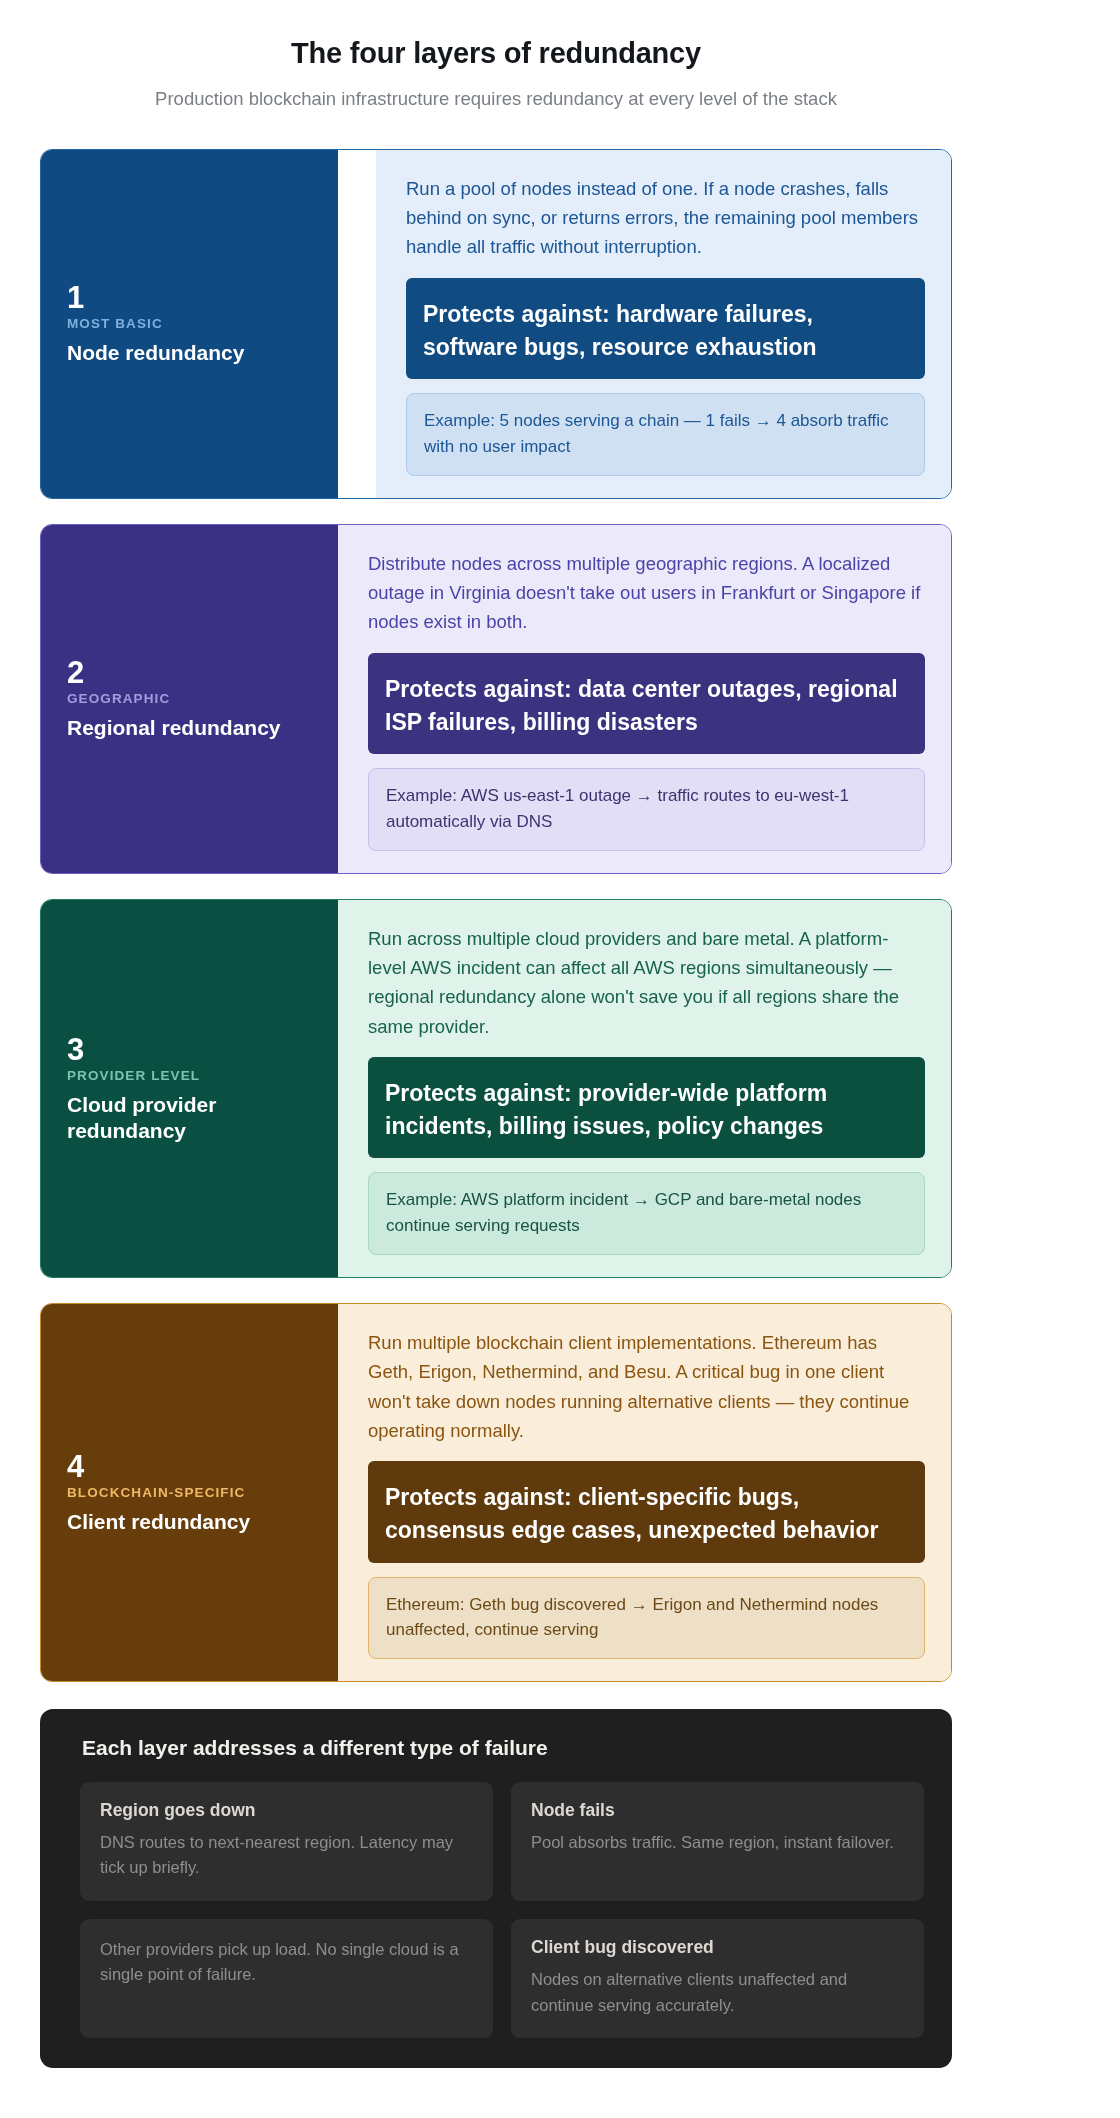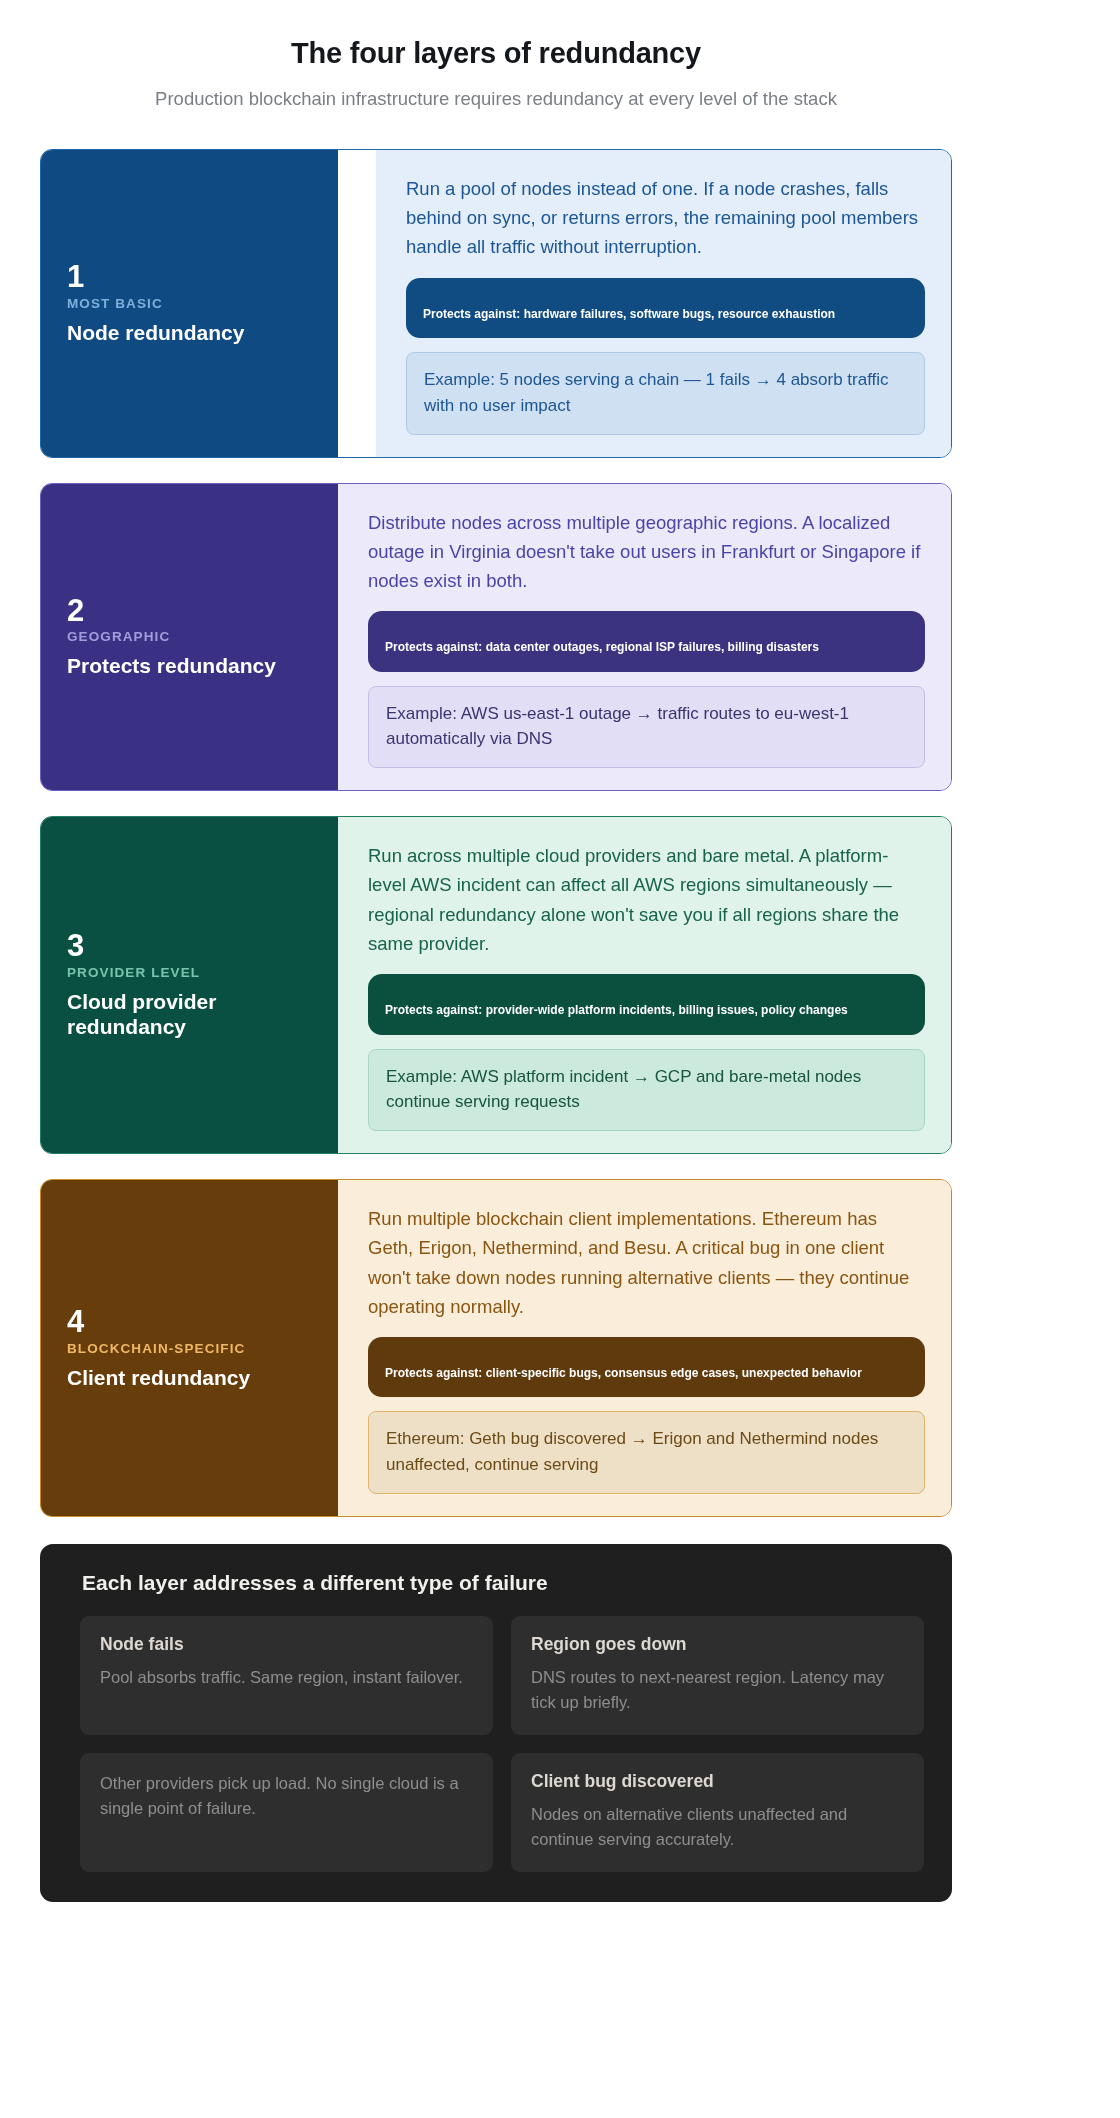"Protects against: hardware failures," .protects-box { border-radius: 14px -> 6px; font-size: 12px -> 23px; padding: 28px 17px 15px 17px -> 20px 17px 15px 17px }
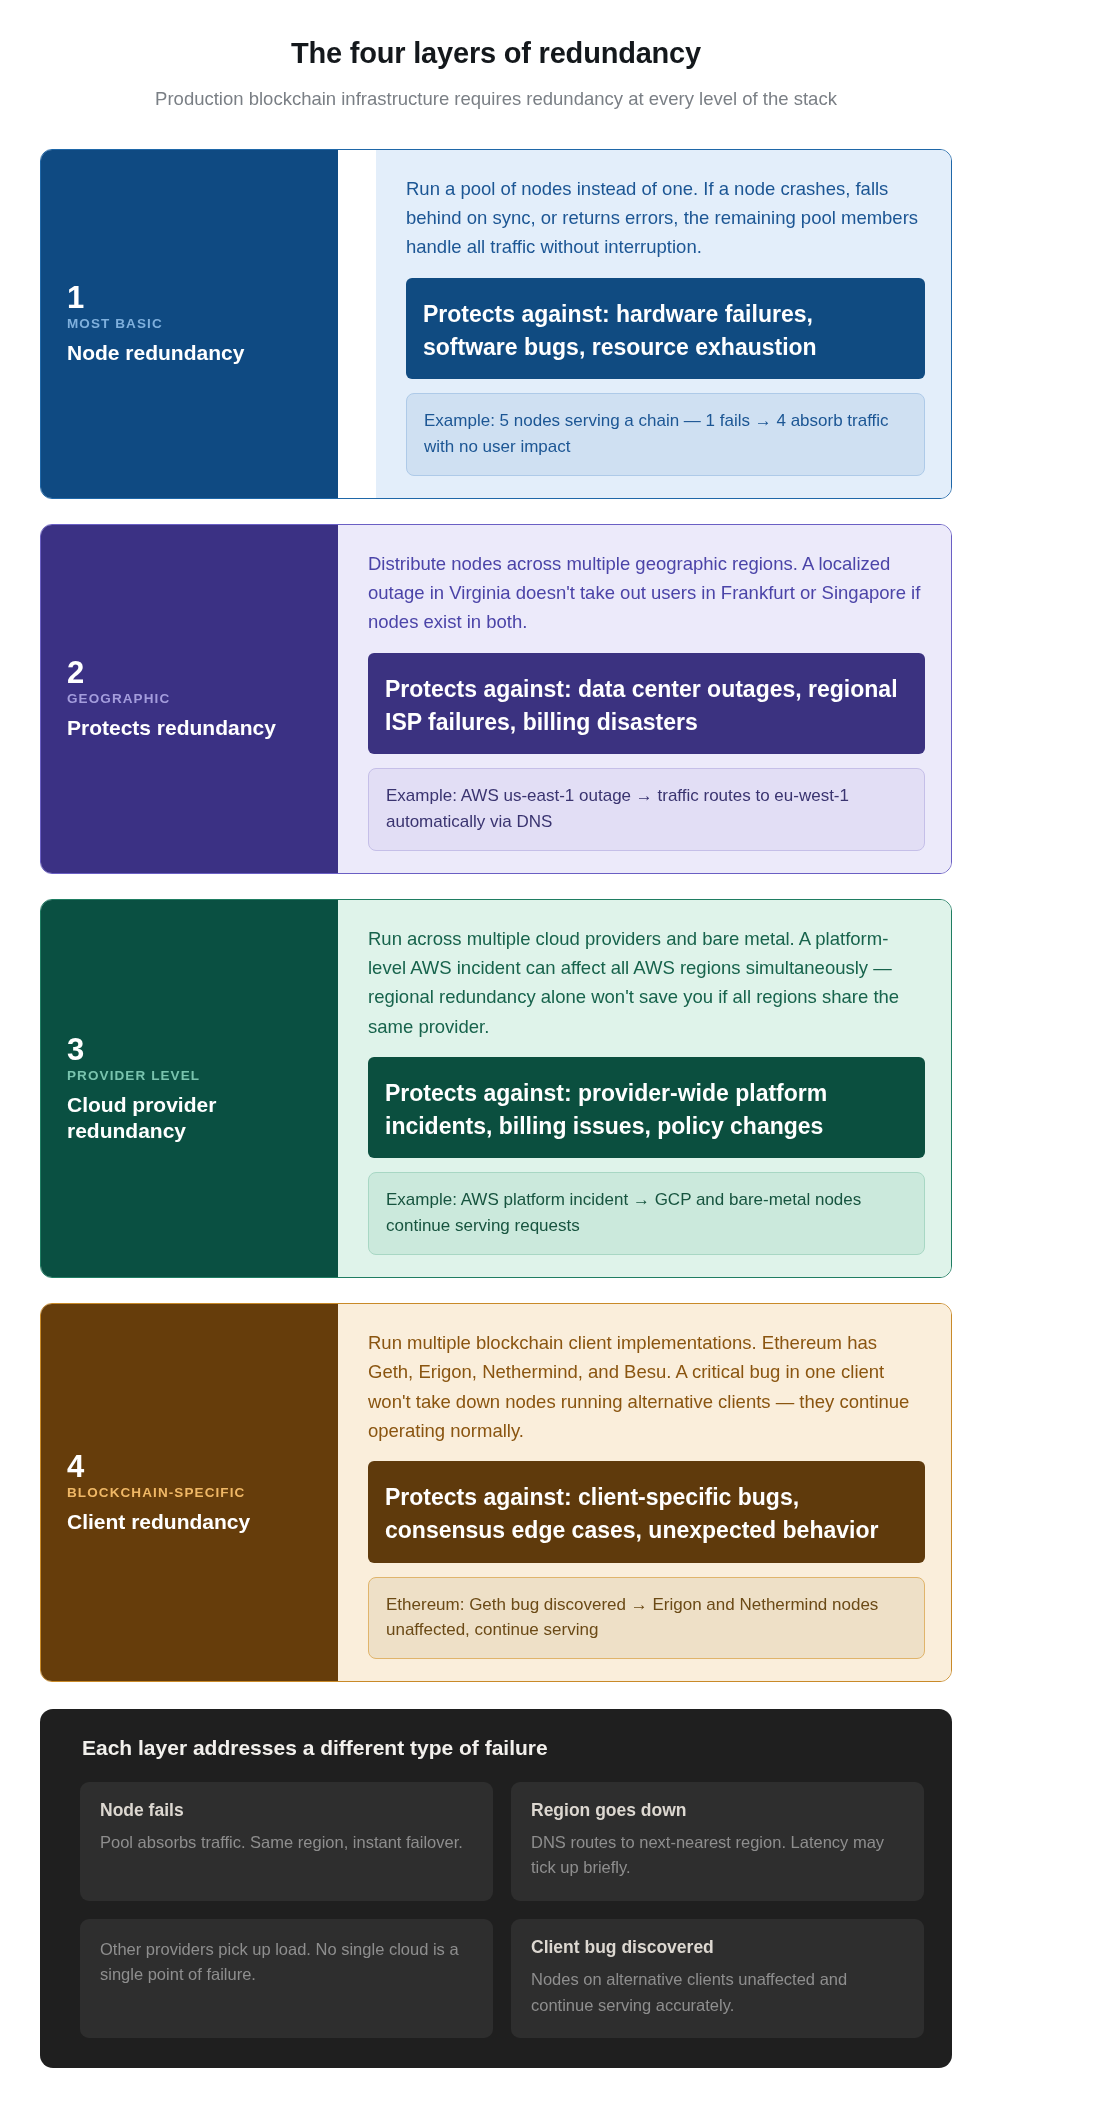"Protects redundancy" div.layer-title { text: Protects -> Regional }
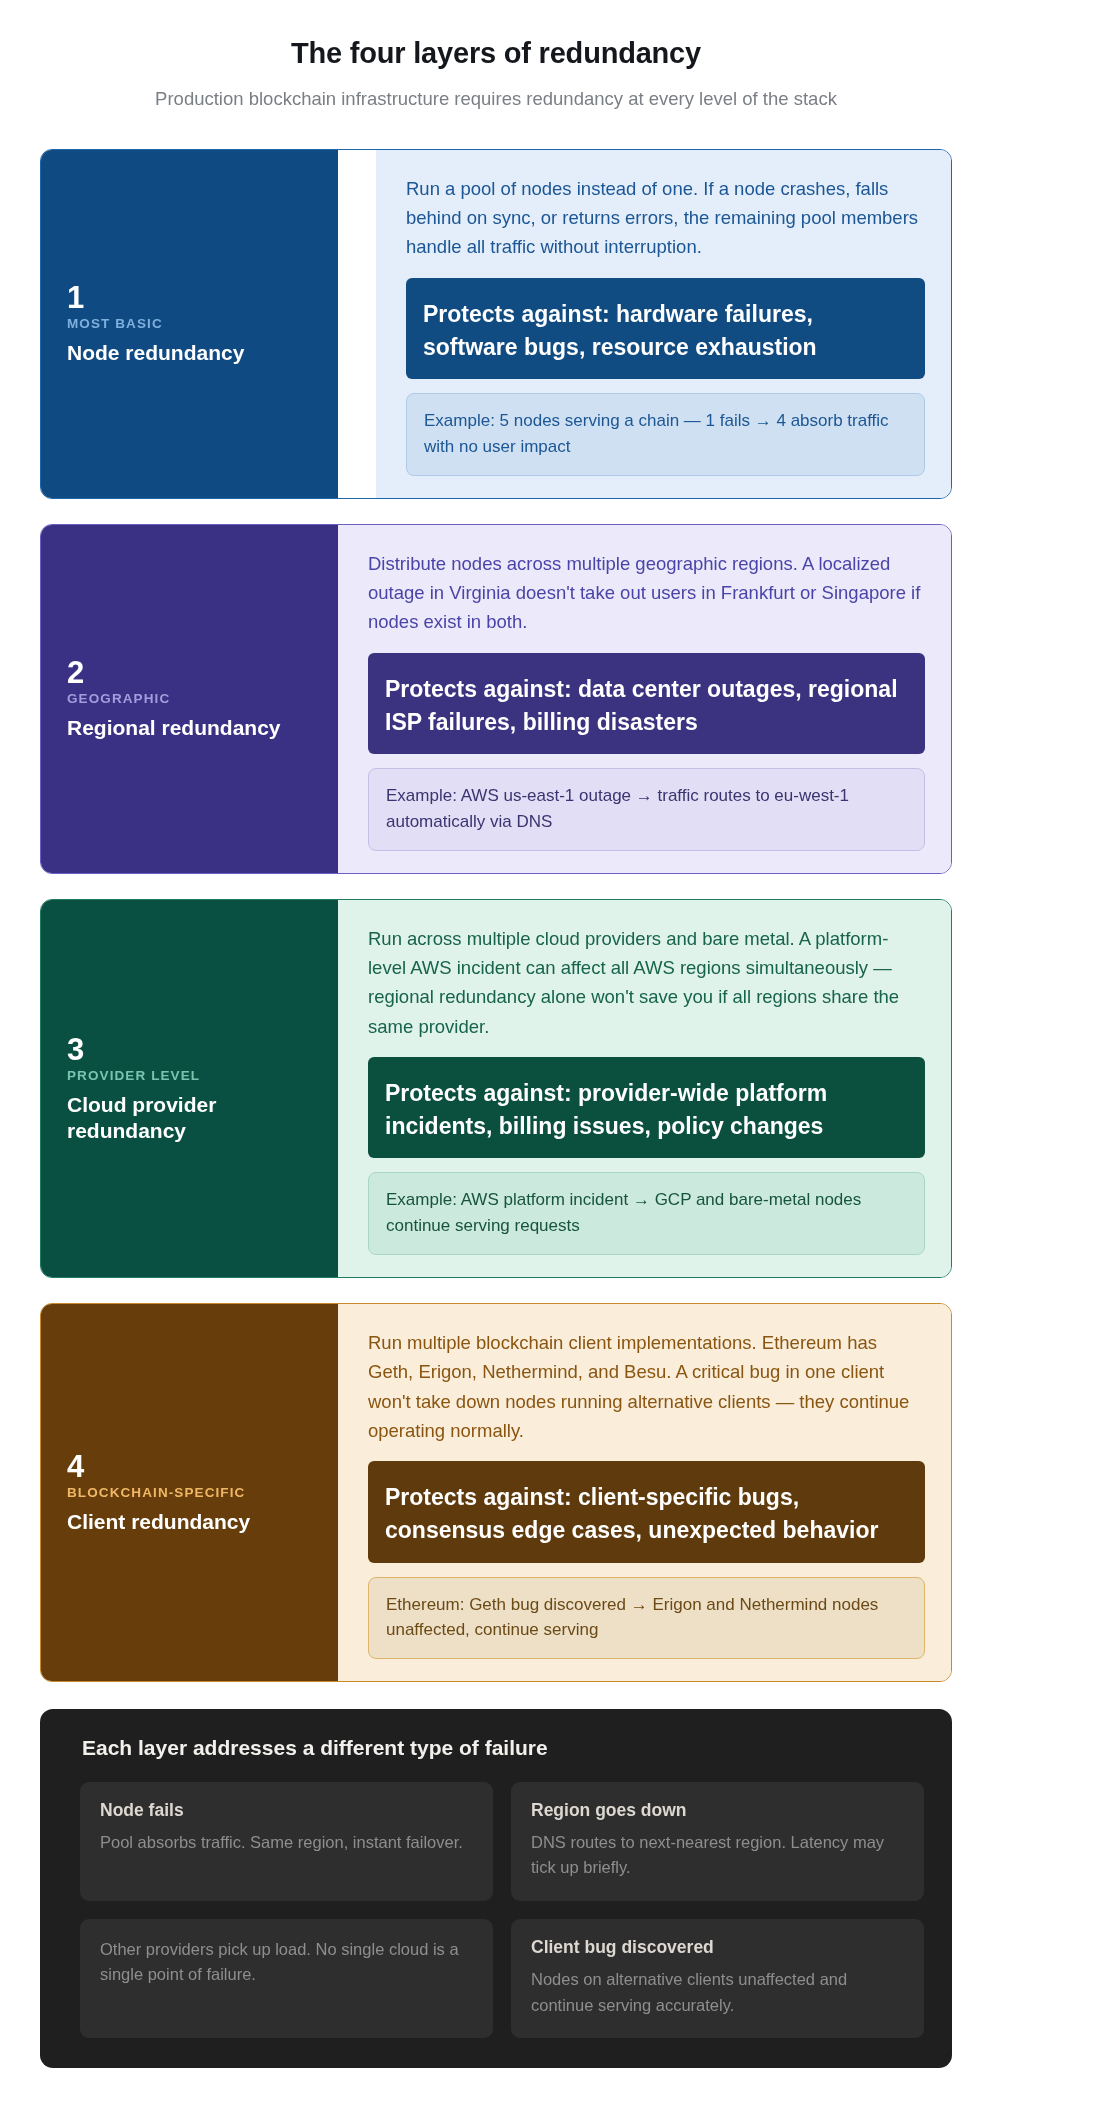"Node fails" div.summary-item { order: before "Region goes down" -> after "Region goes down" }
